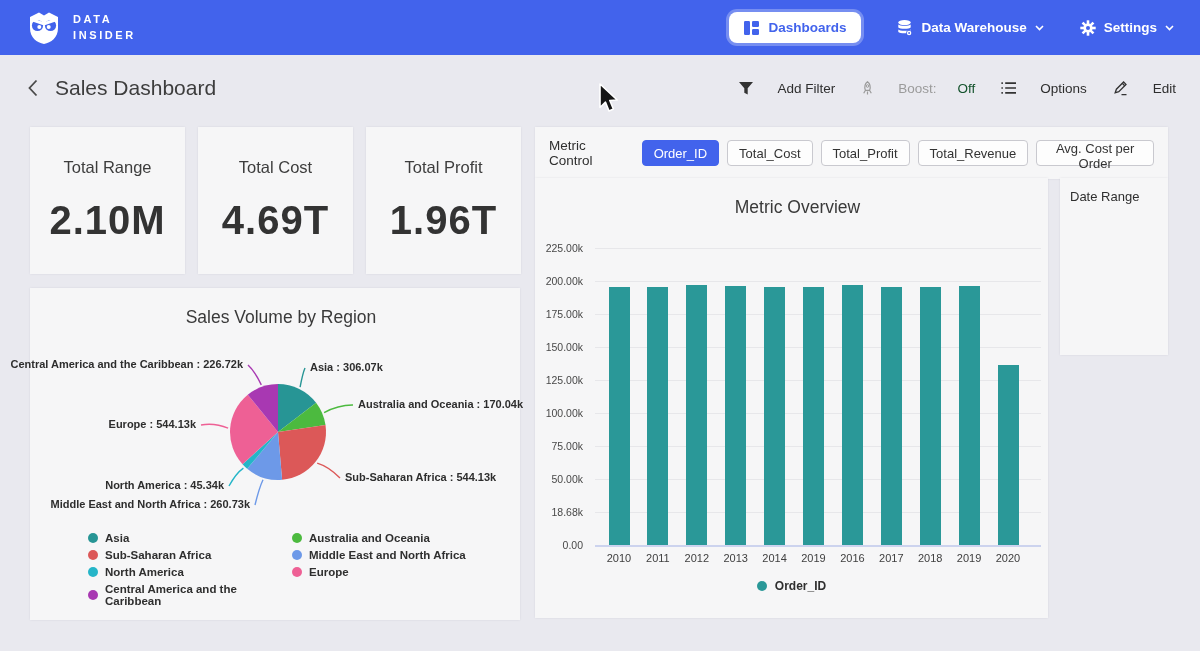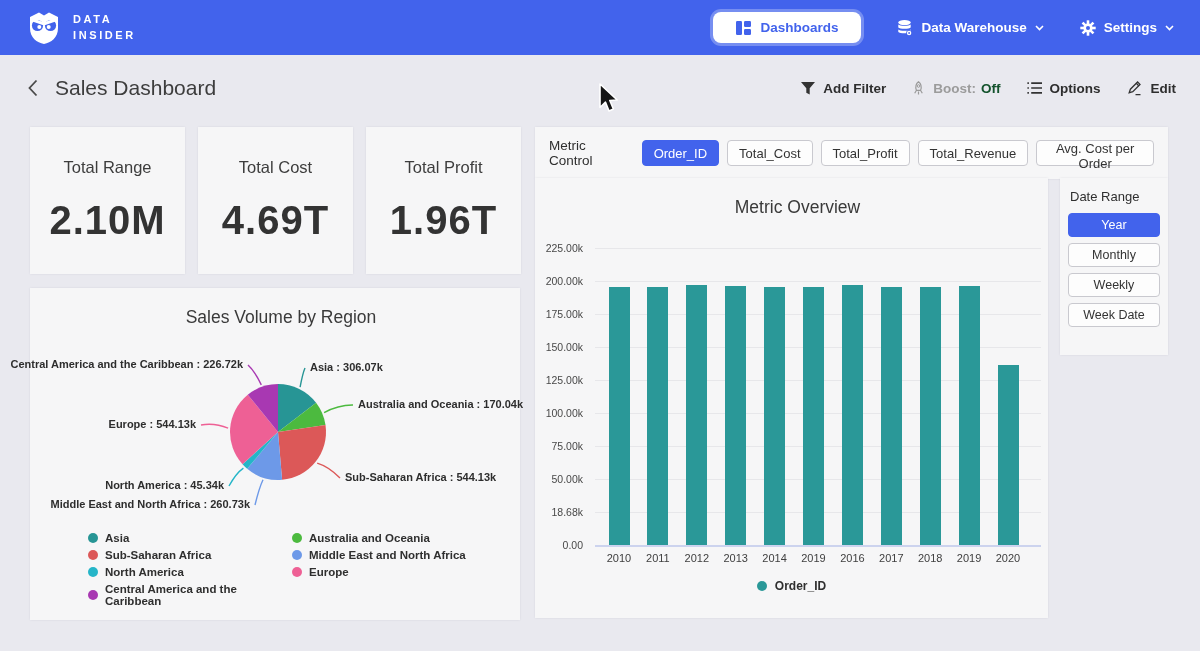"Dashboards" .dash-pill { padding: 8px 23px -> 8px 15px }
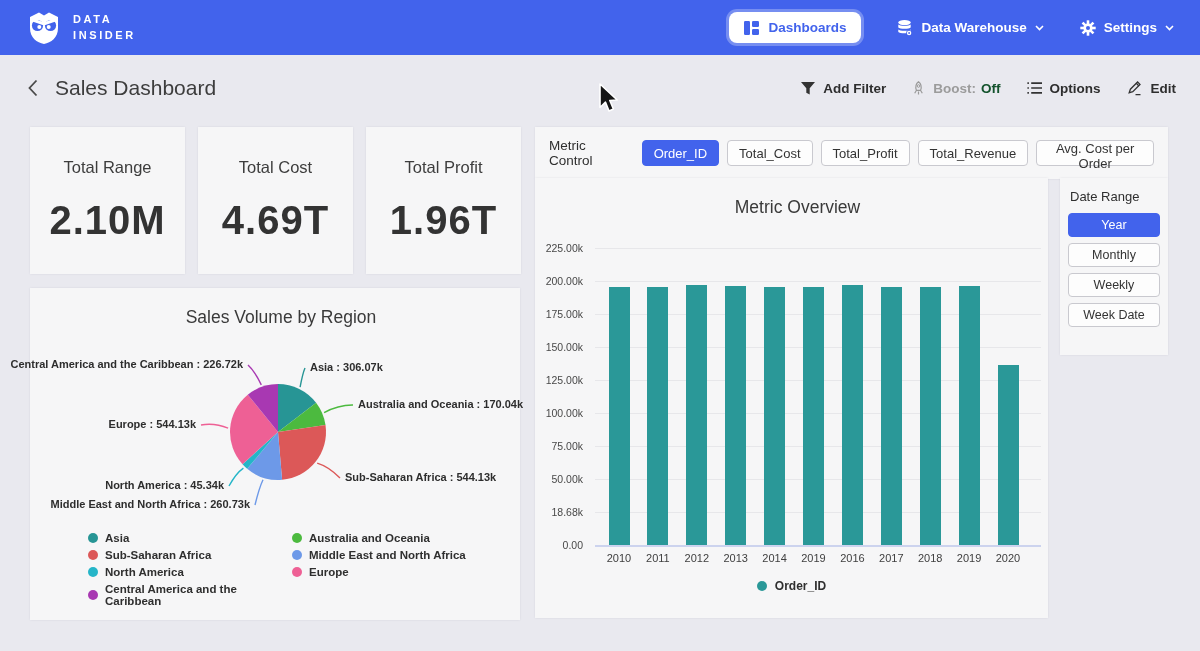"Add Filter" .h-act { font-weight: 700 -> 400; gap: 8px -> 24px }
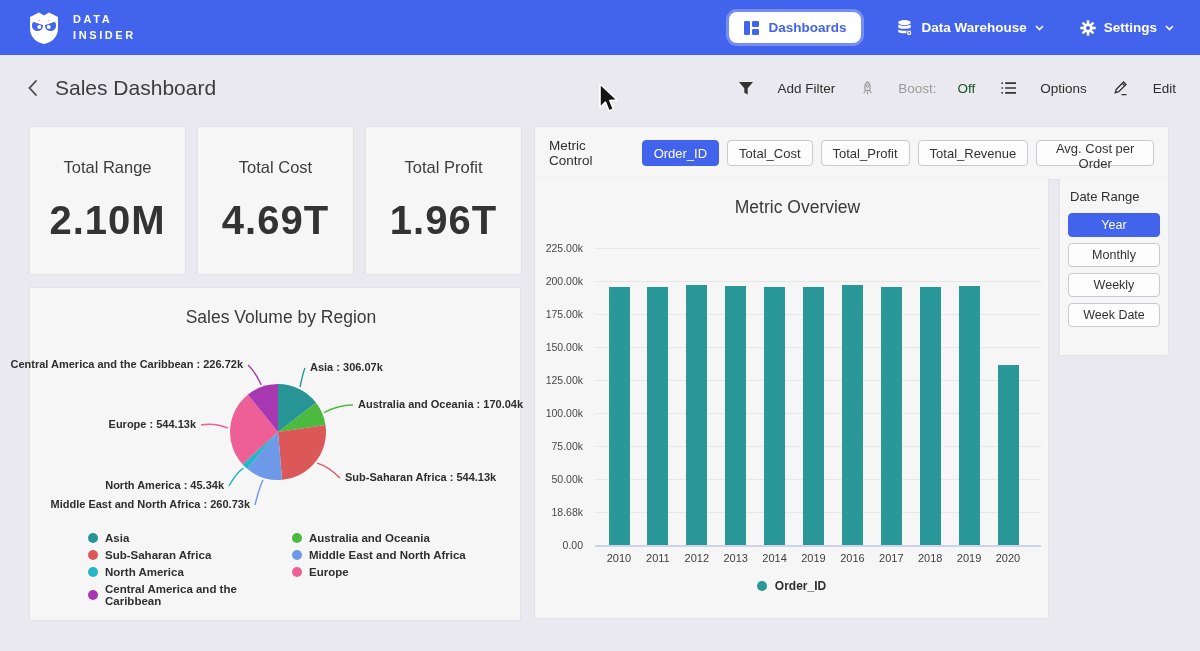"Year" div { html: <div> <button>Year</button> <button>Monthly</button> <button>Weekly</button> <button>Week Date</button> </div> -> none }
